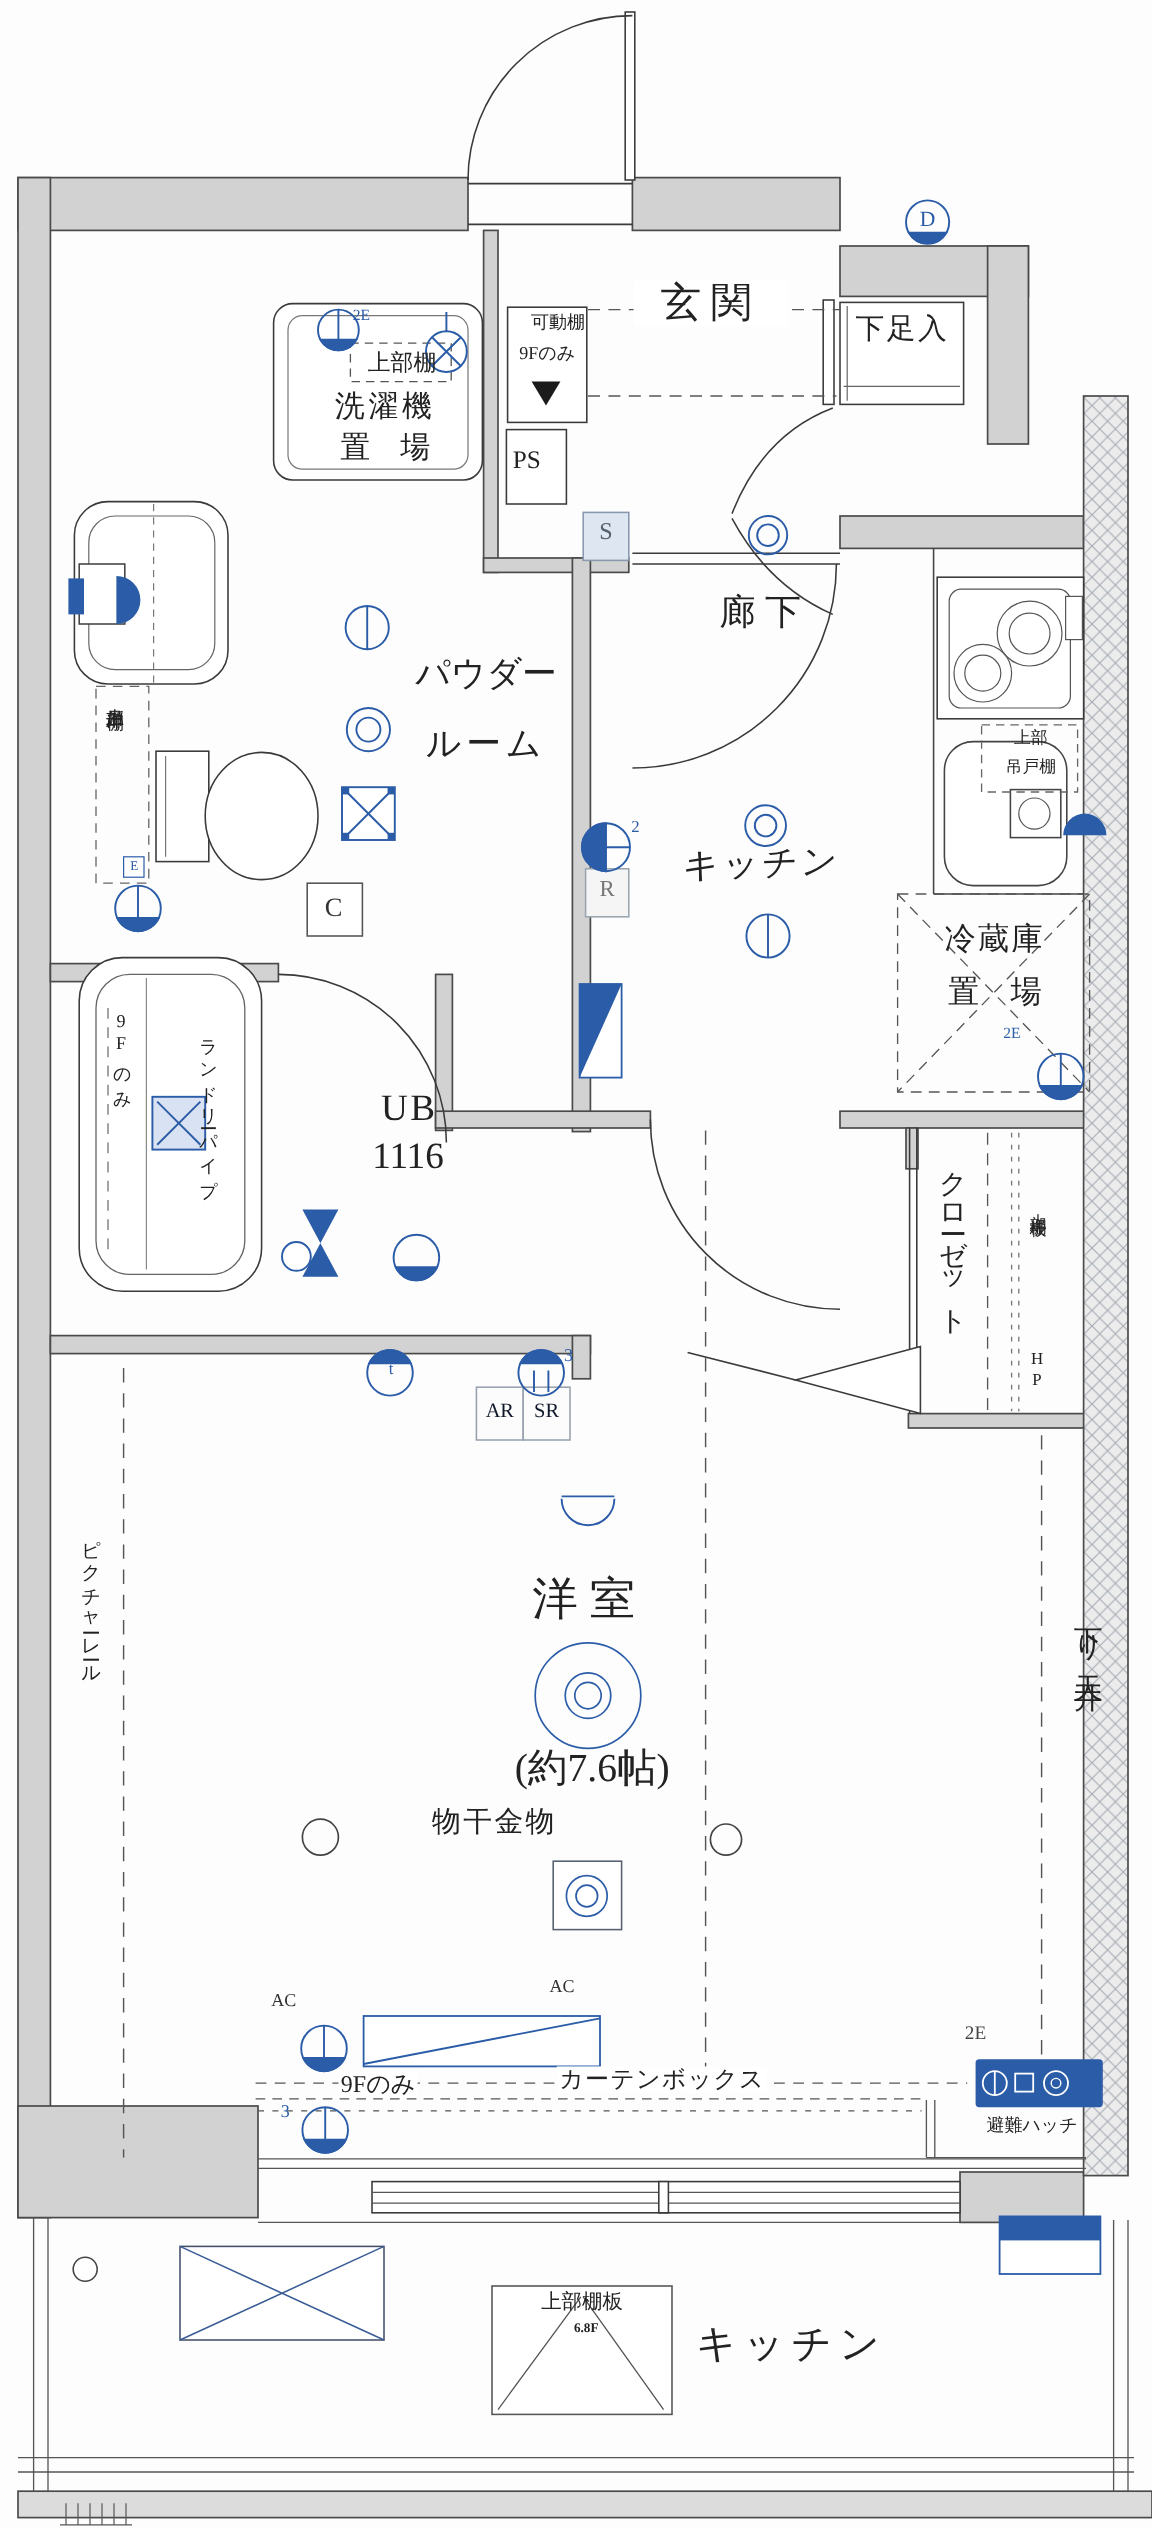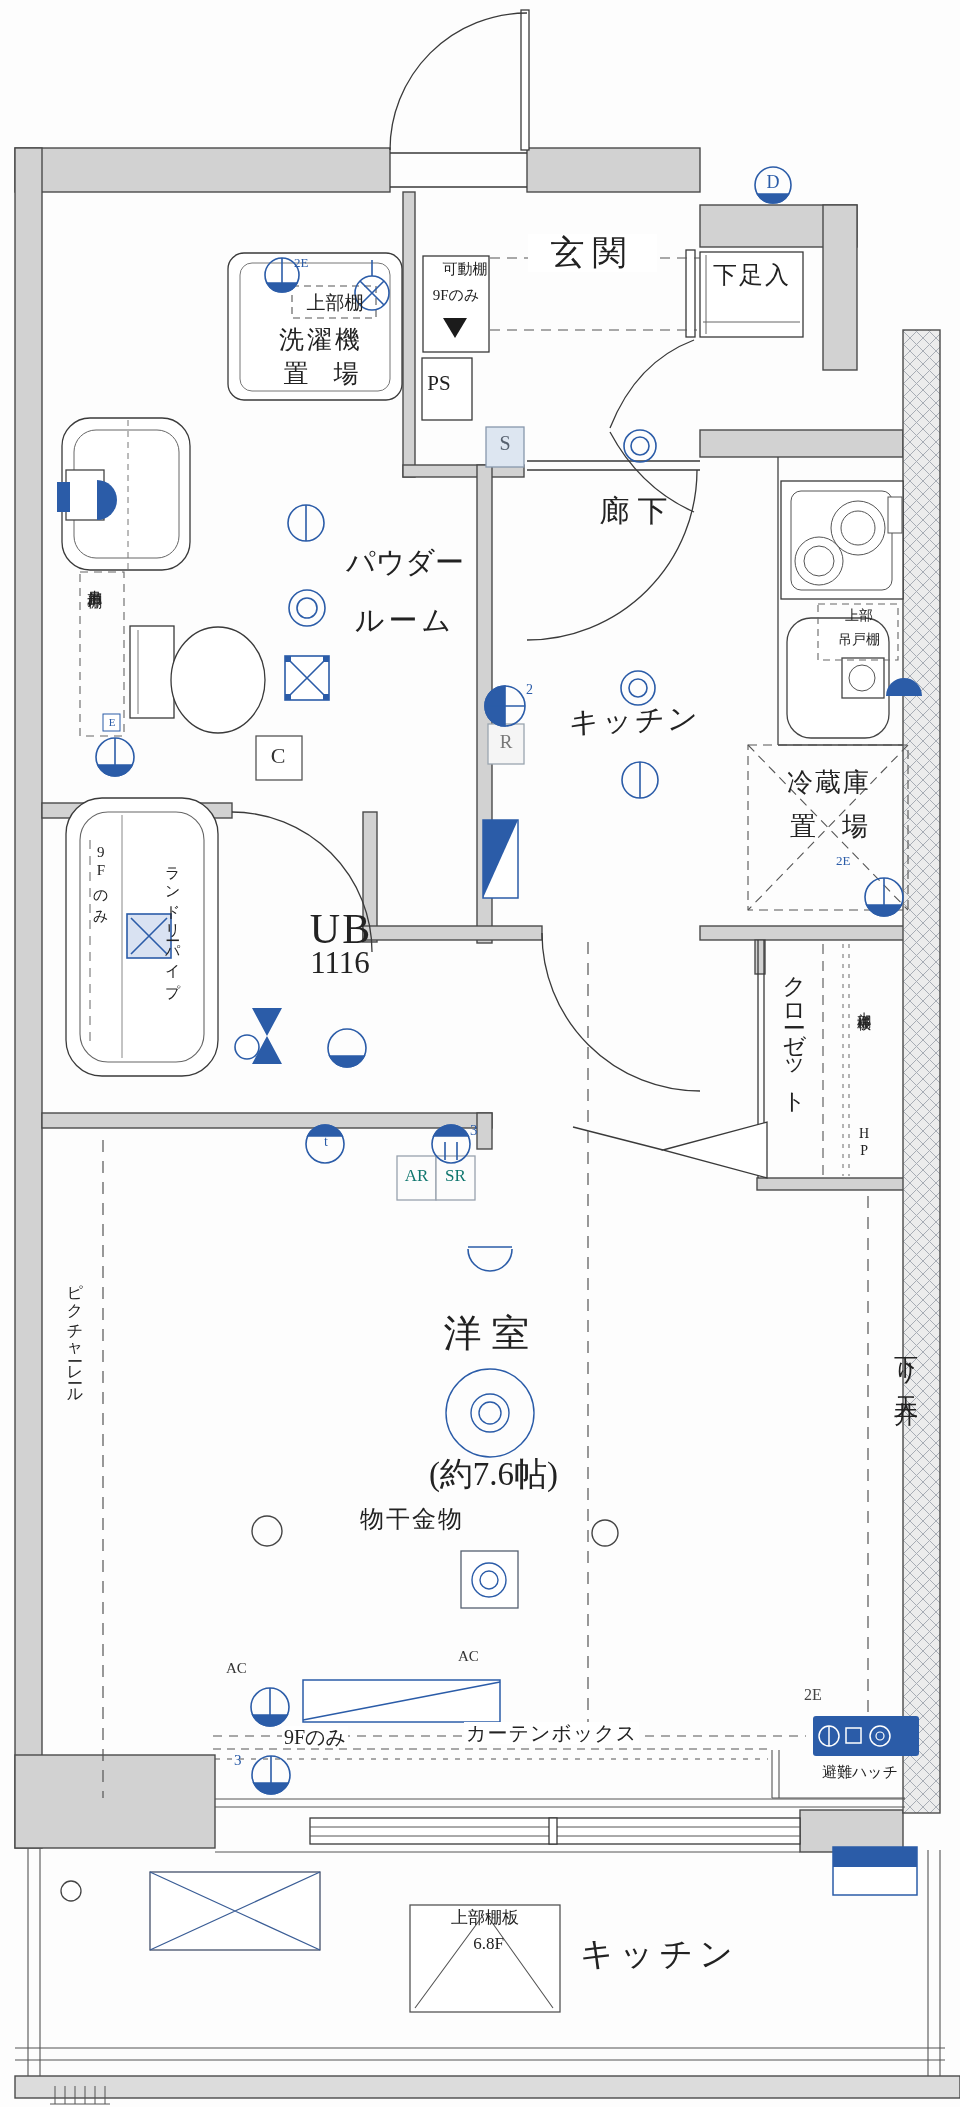"UB" div.lbl { font-size: 42px -> 31px }
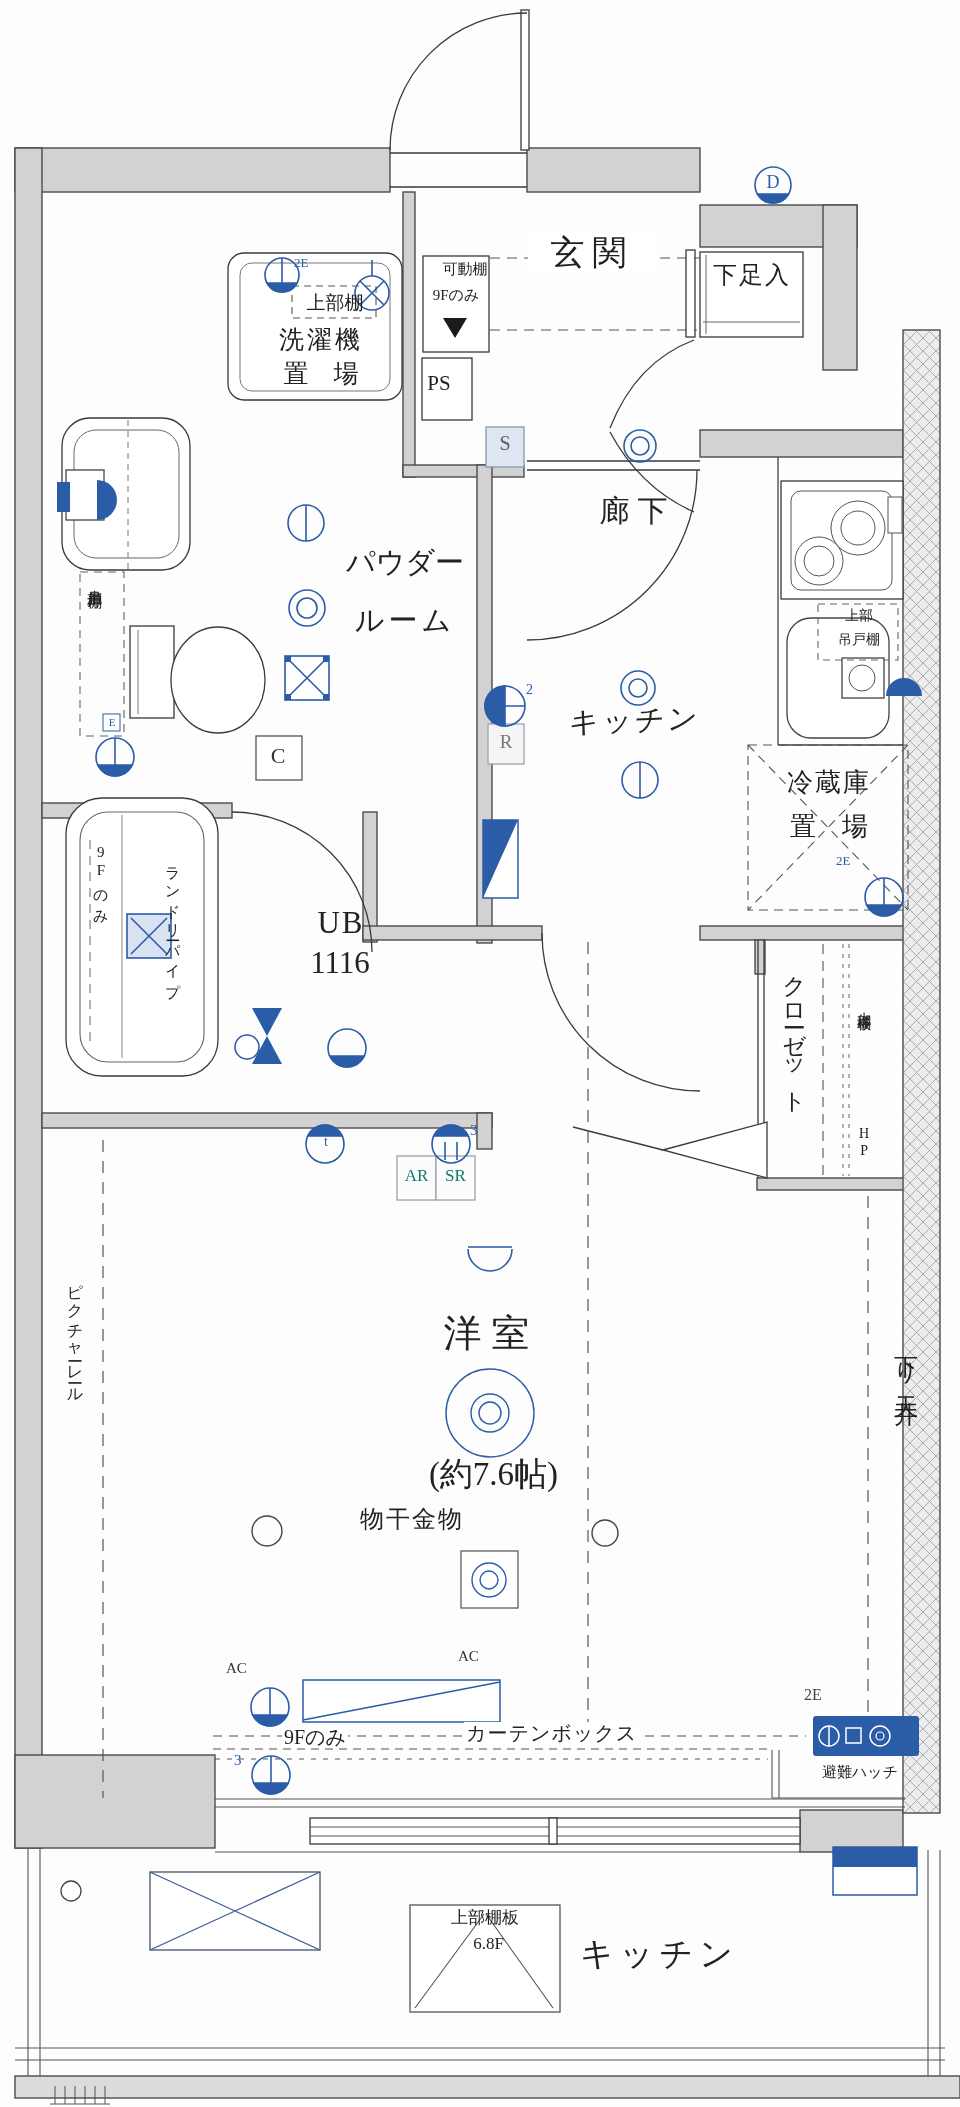"AR" .gry { color: #0f766e -> #0f172a }
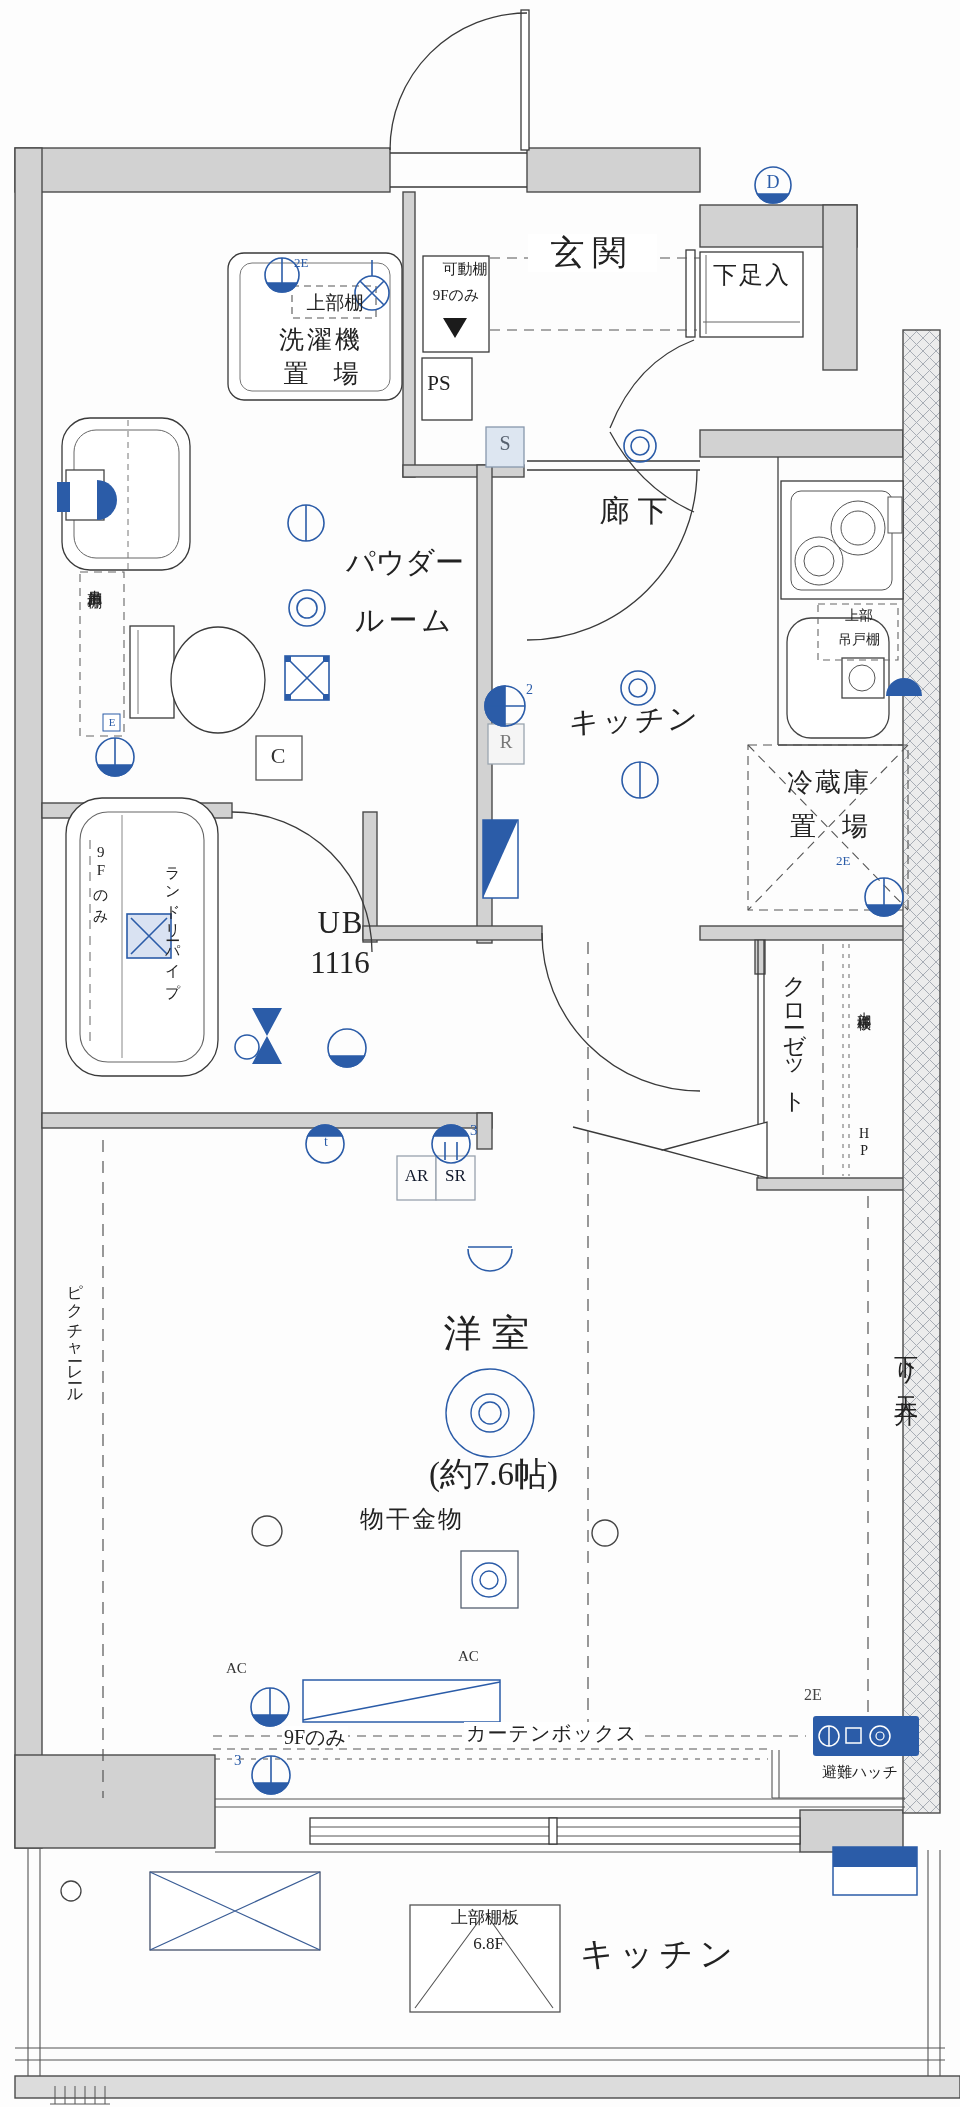"6.8F" div.lbl { font-size: 17px -> 11px; font-weight: none -> bold }
